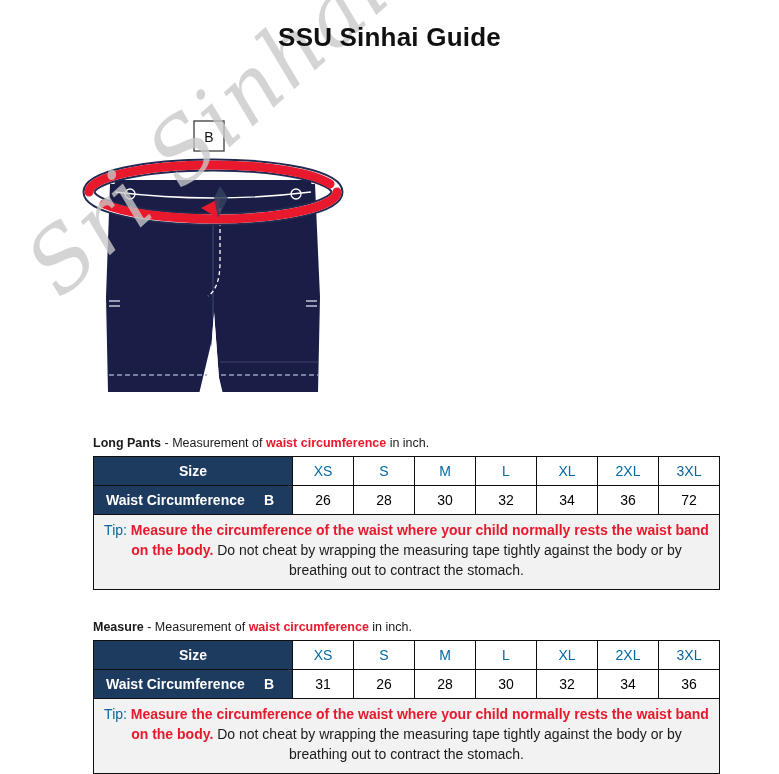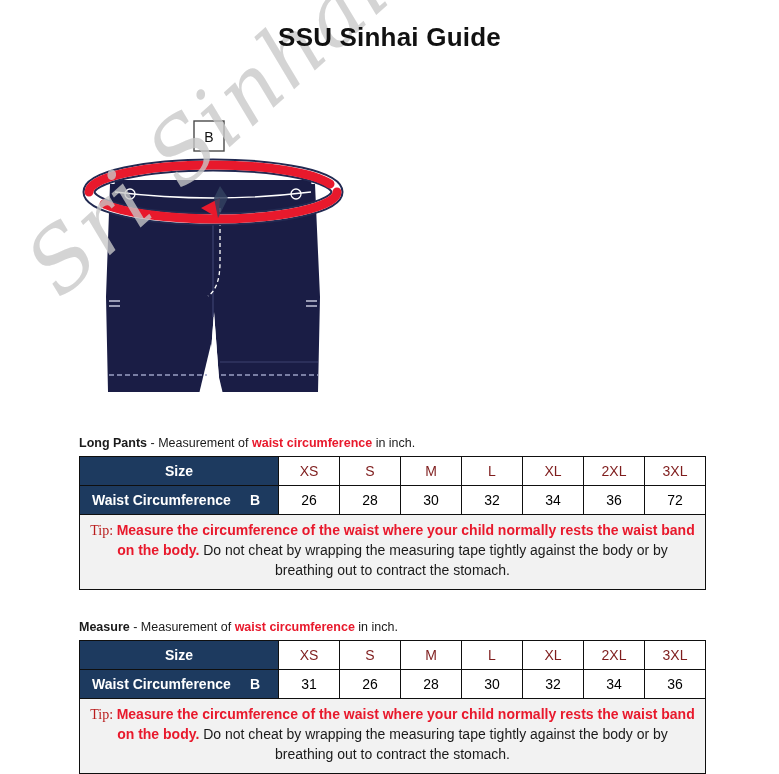"Long Pants - Measurement of" .section { left: 79px -> 93px }
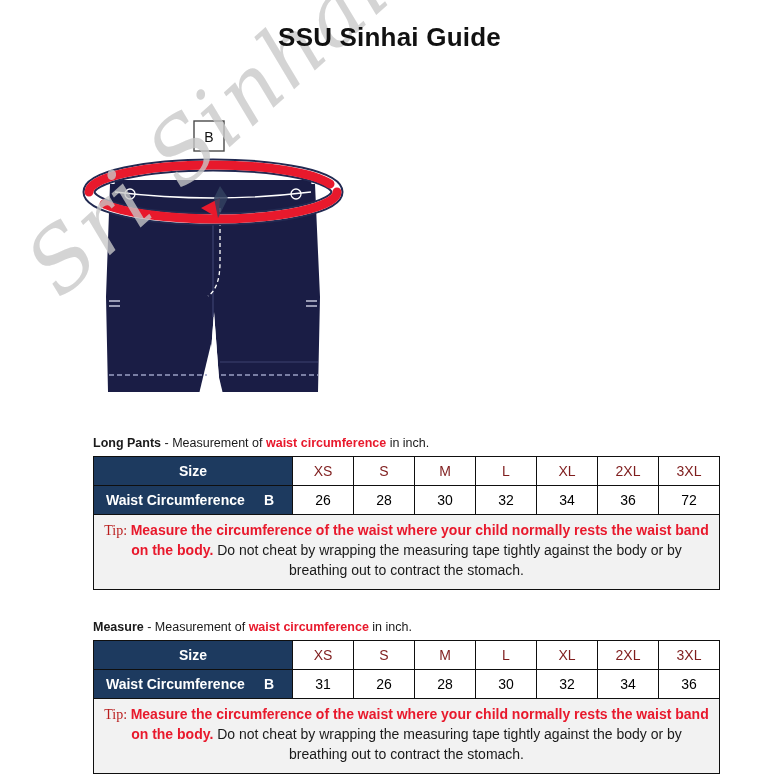"XS" td.size-cell { color: #7f1d1d -> #0369a1 }
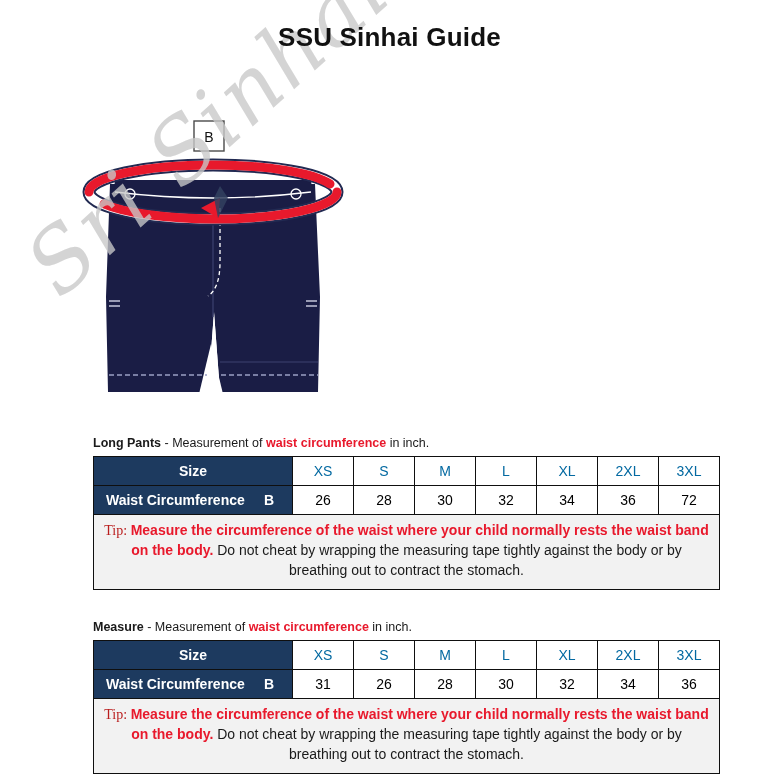"Tip:" td.tip-cell .tip-lead { color: #b91c1c -> #0369a1; font-family: Liberation Serif, serif -> none }
